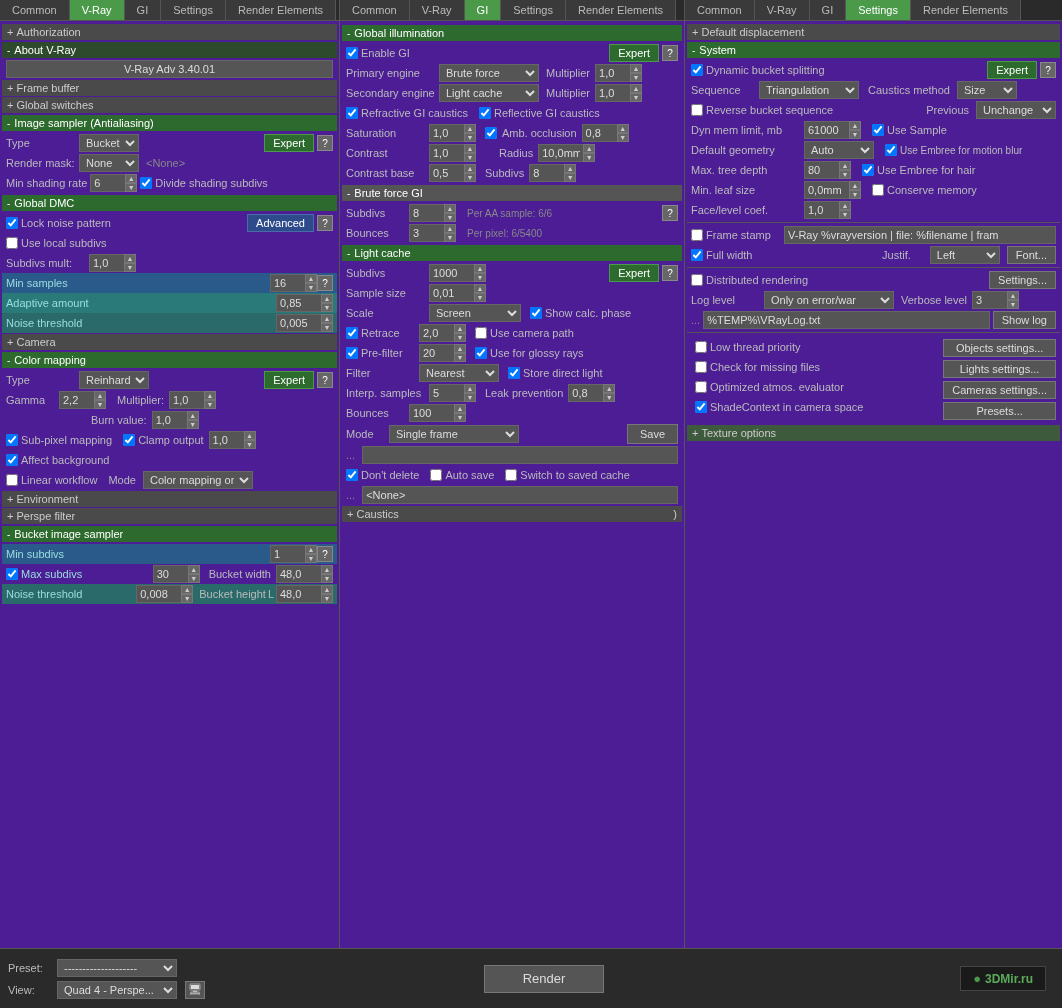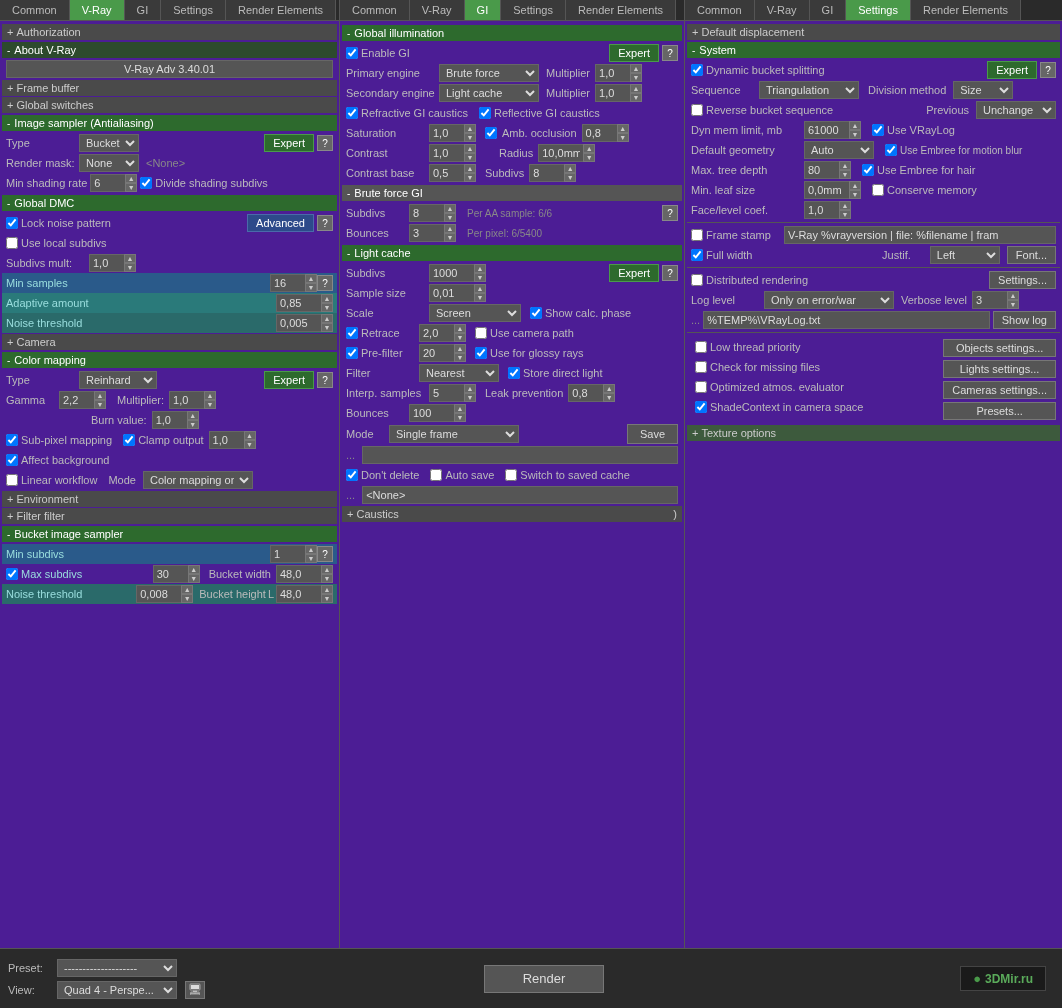"Division method" span { text: Division -> Caustics }
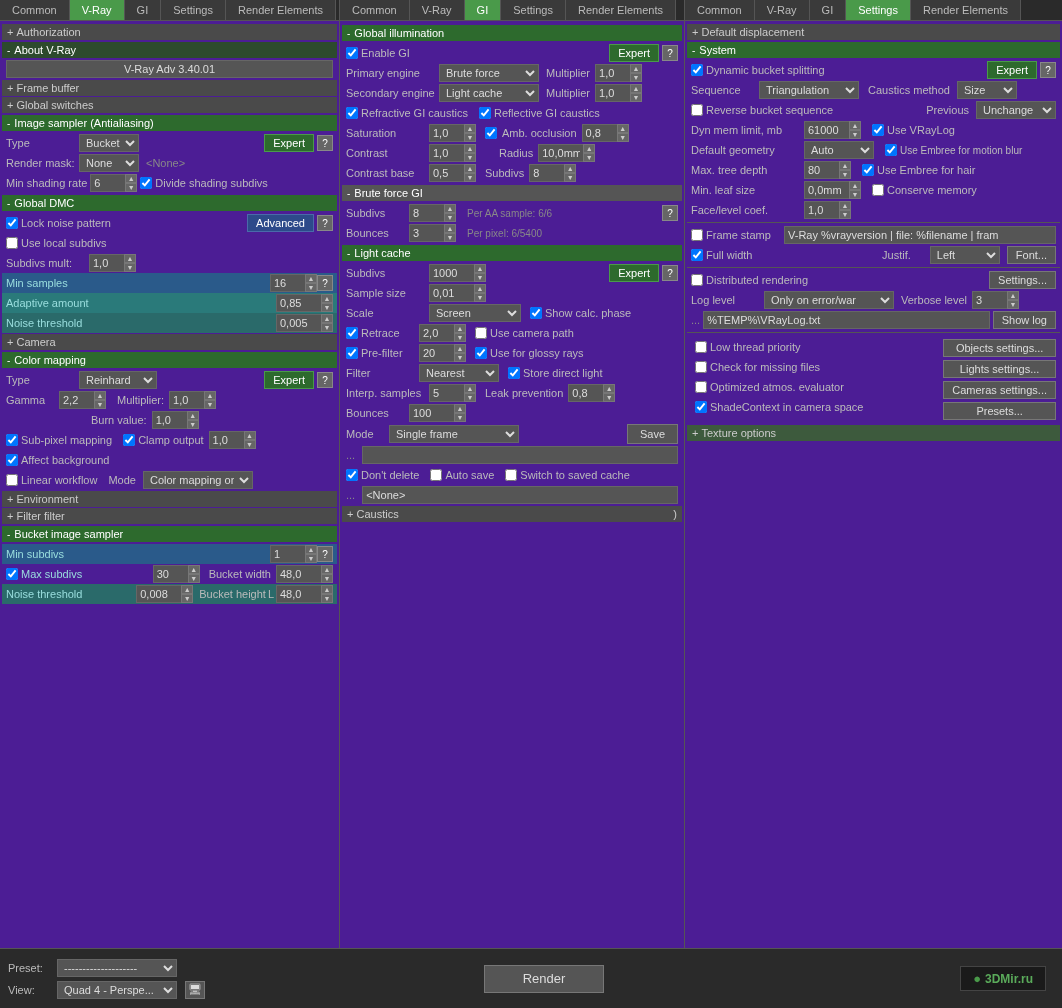"Use VRayLog" span { text: VRayLog -> Sample }
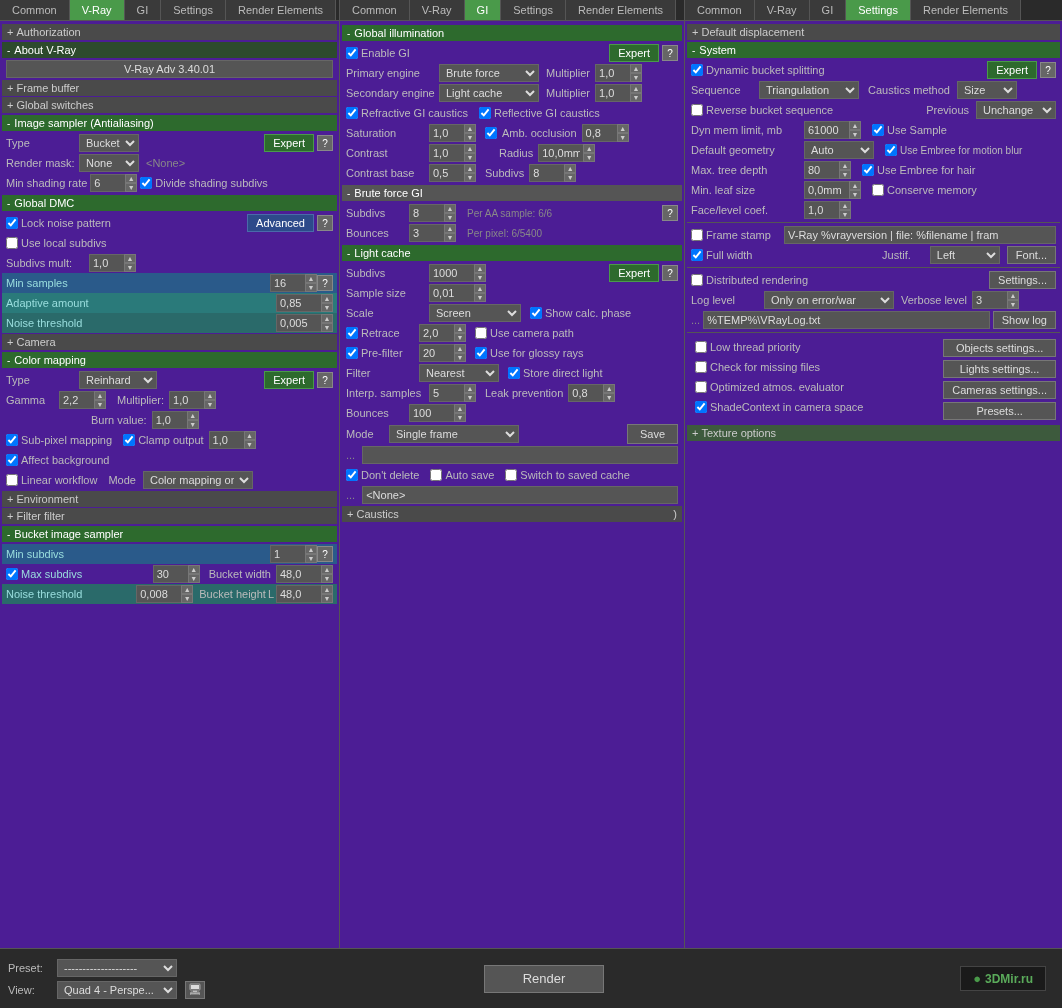"Reinhard" select { width: 78px -> 70px }
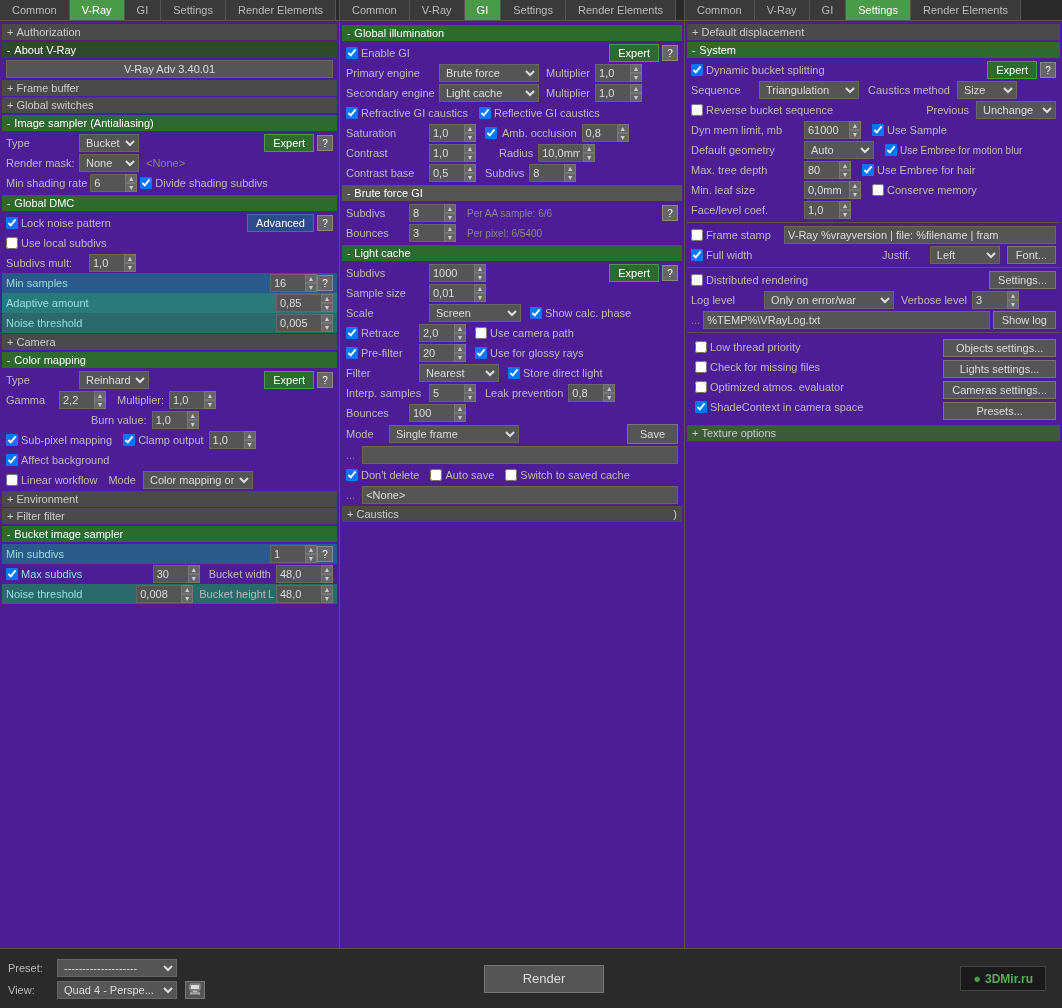"Filter filter" span { text: Filter -> Perspe }
